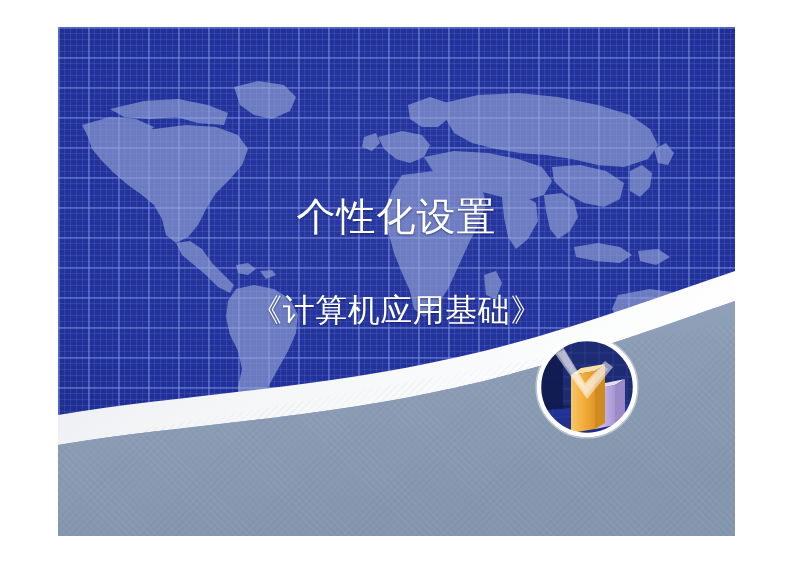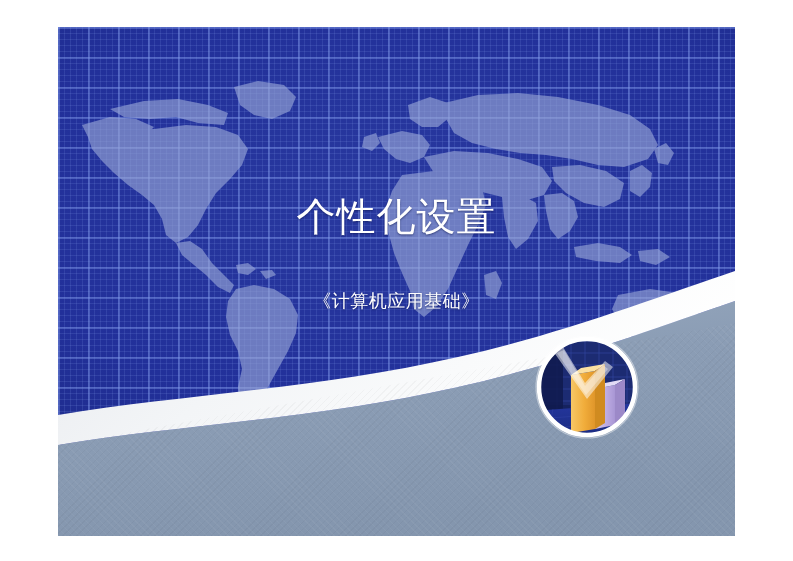"《计算机应用基础》" .slide-subtitle { font-size: 18px -> 32px }
